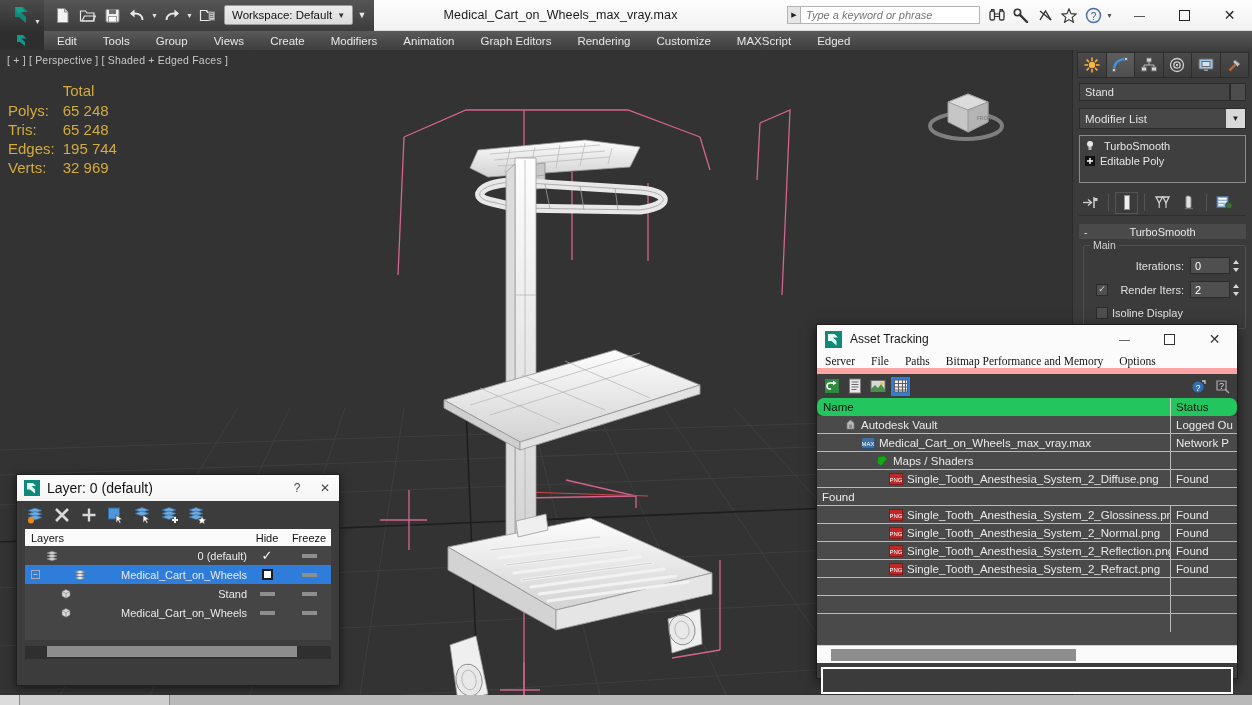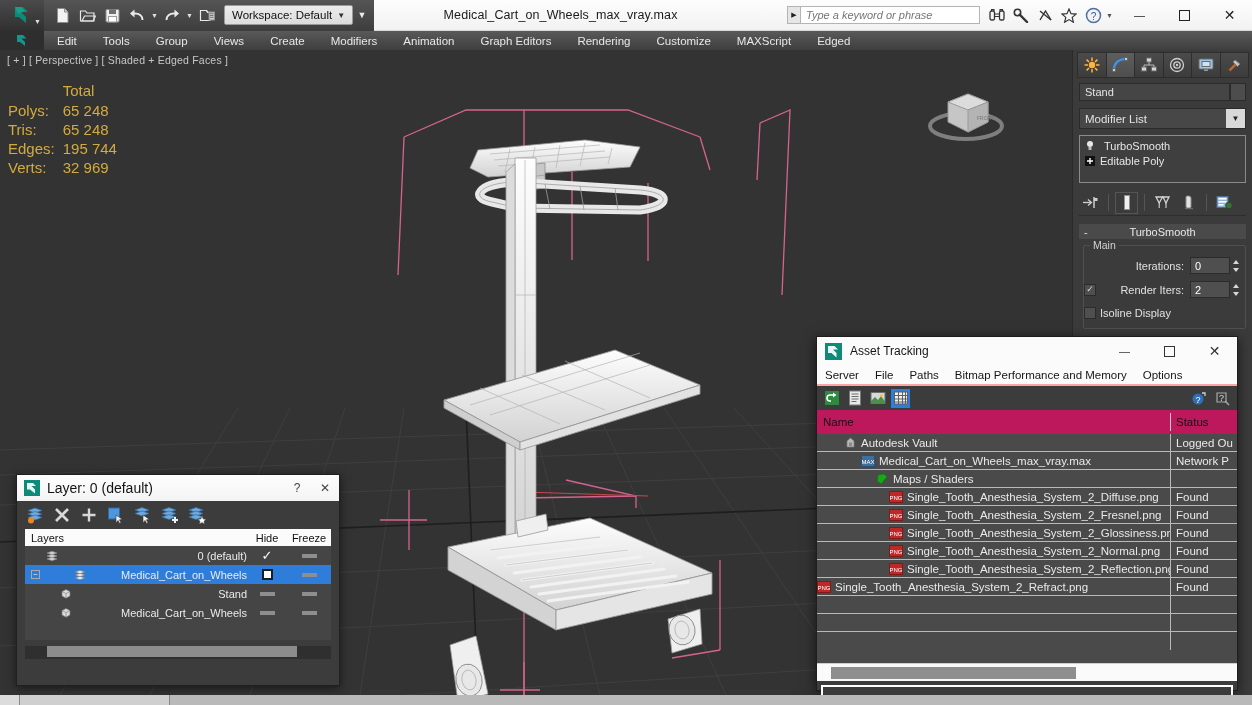"Main" .grp-box { padding: 10px 4px 6px 0 -> 10px 4px 6px 12px }
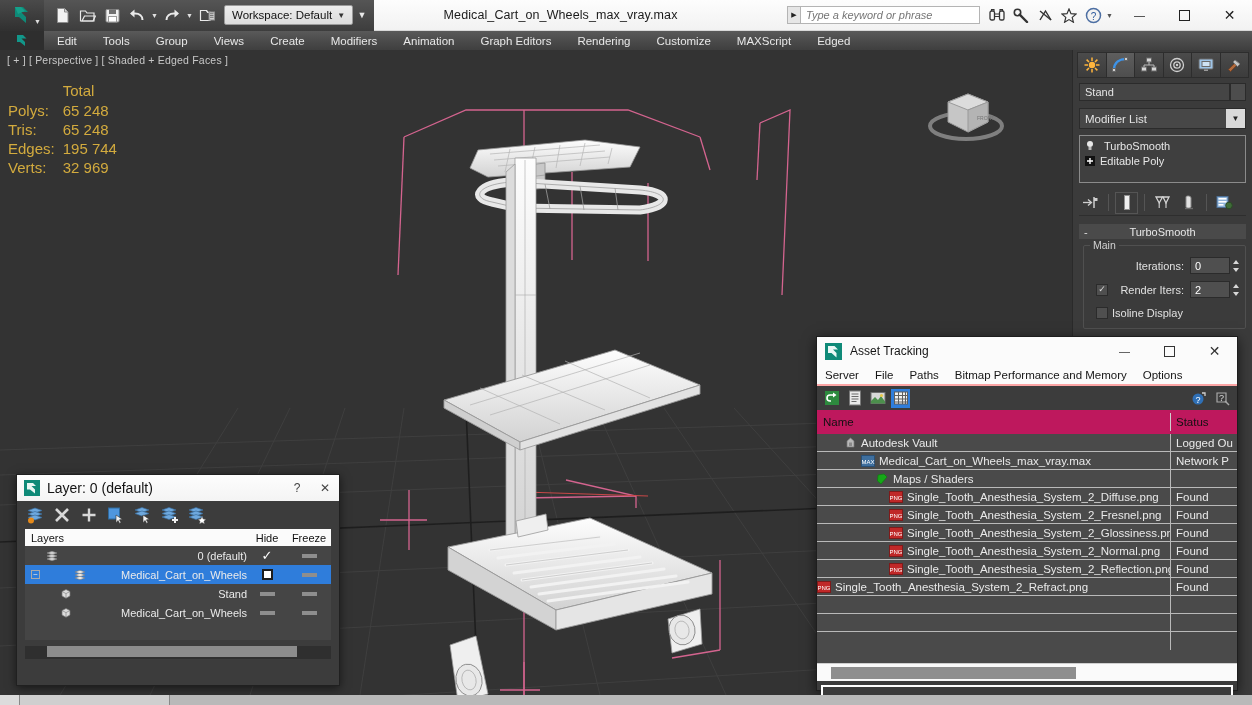"Asset Tracking" .atdlg { top: 336px -> 324px }
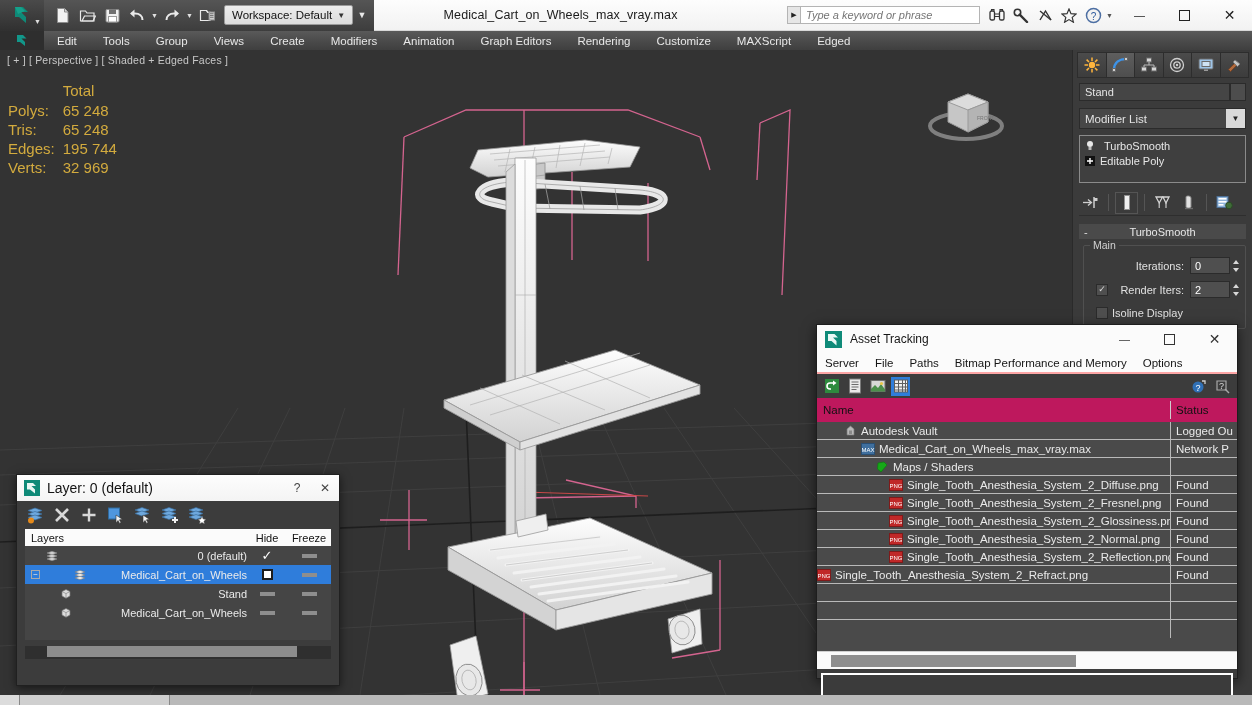"Server" .at-menu { border-bottom: 2px solid #fca5a5 -> 6px solid #fca5a5; font-family: none -> Liberation Serif, serif }
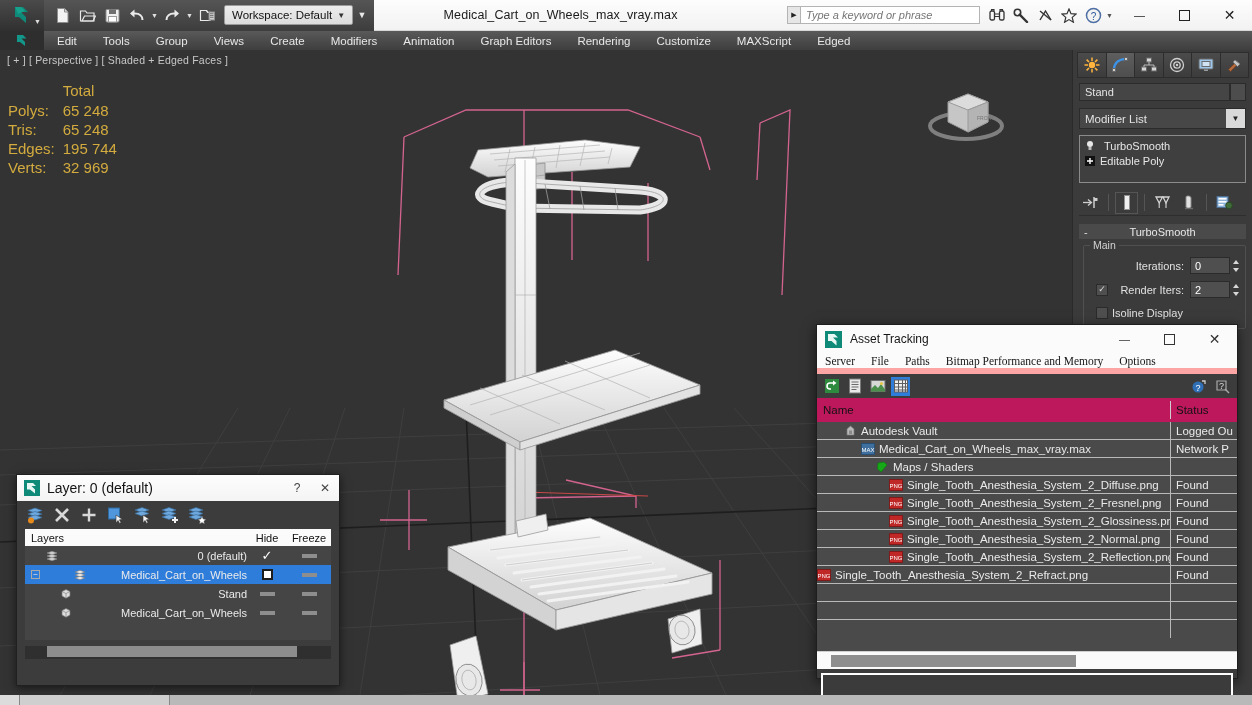"Name" .at-hdr { background: #be185d -> #22c55e; border-radius: none -> 7px; height: 24px -> 18px }
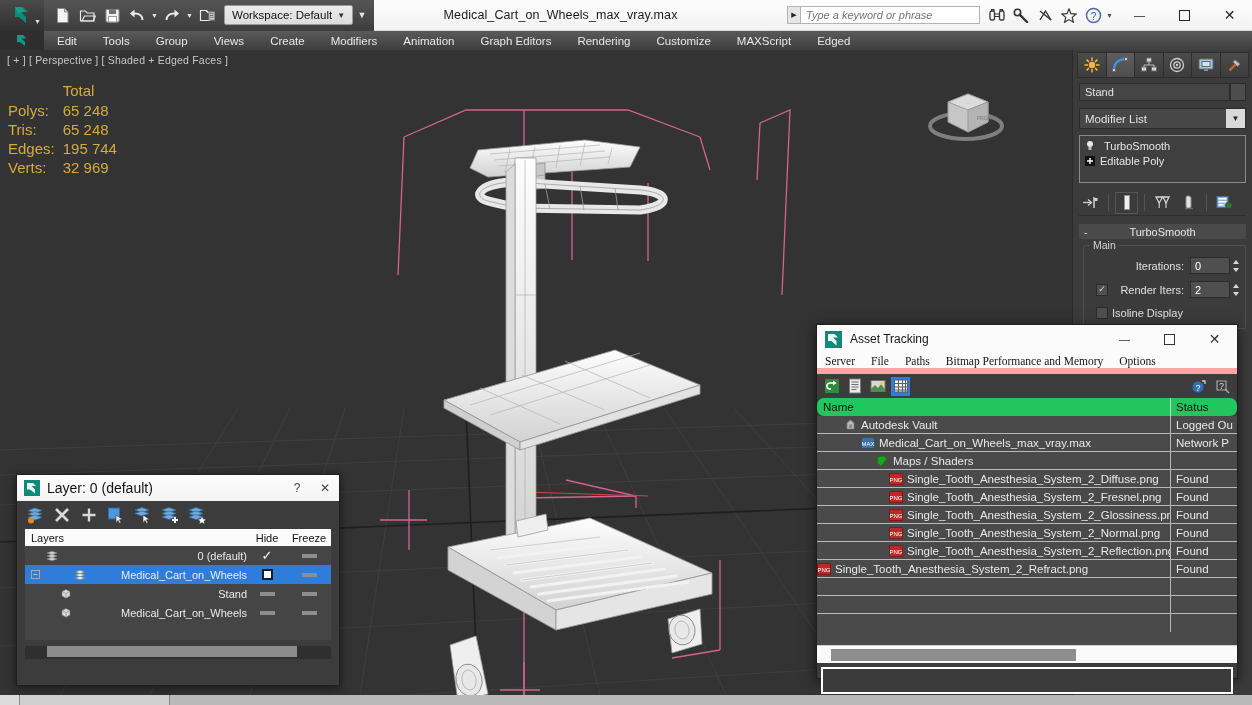"Single_Tooth_Anesthesia_System_2_Fresnel" span.c1 { html: <span> <span> <svg> <rect></rect> <text>PNG</text> </svg> </span> <span>Single_Tooth_Anesthesia_System_2_Fresnel.png</span> </span> -> none }
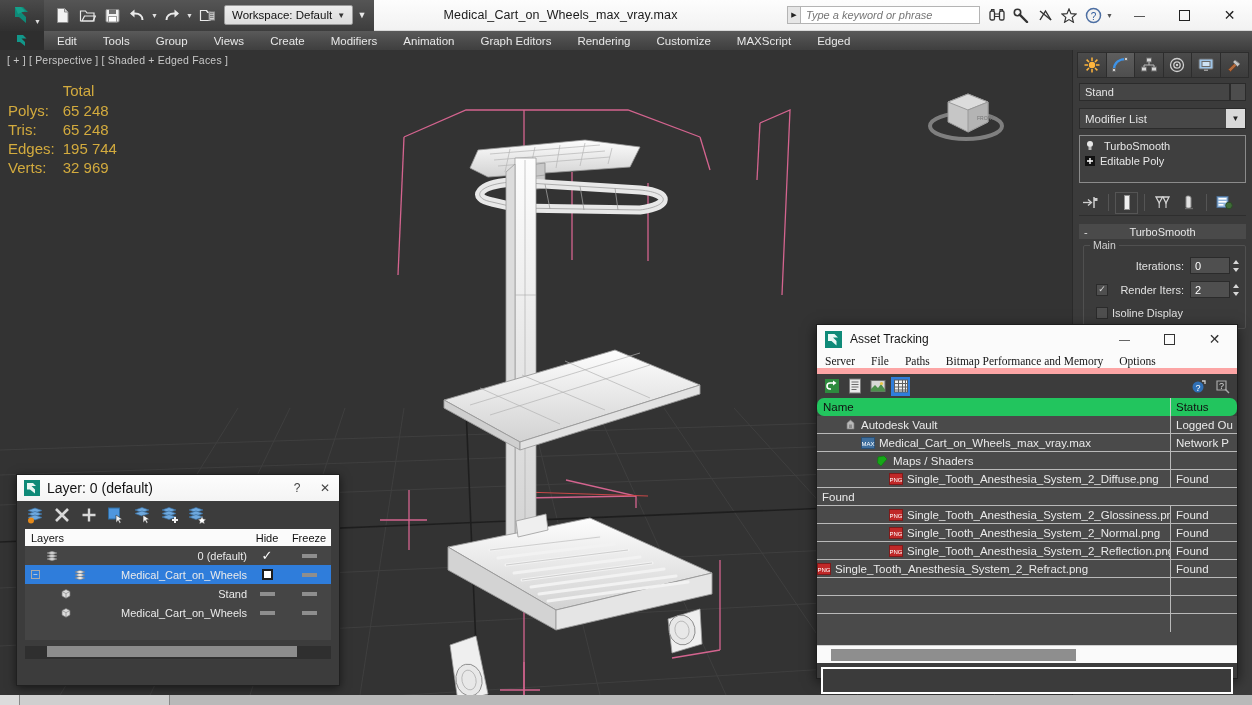"Single_Tooth_Anesthesia_System_2_Refract" span.c1 { padding-left: none -> 72px }
